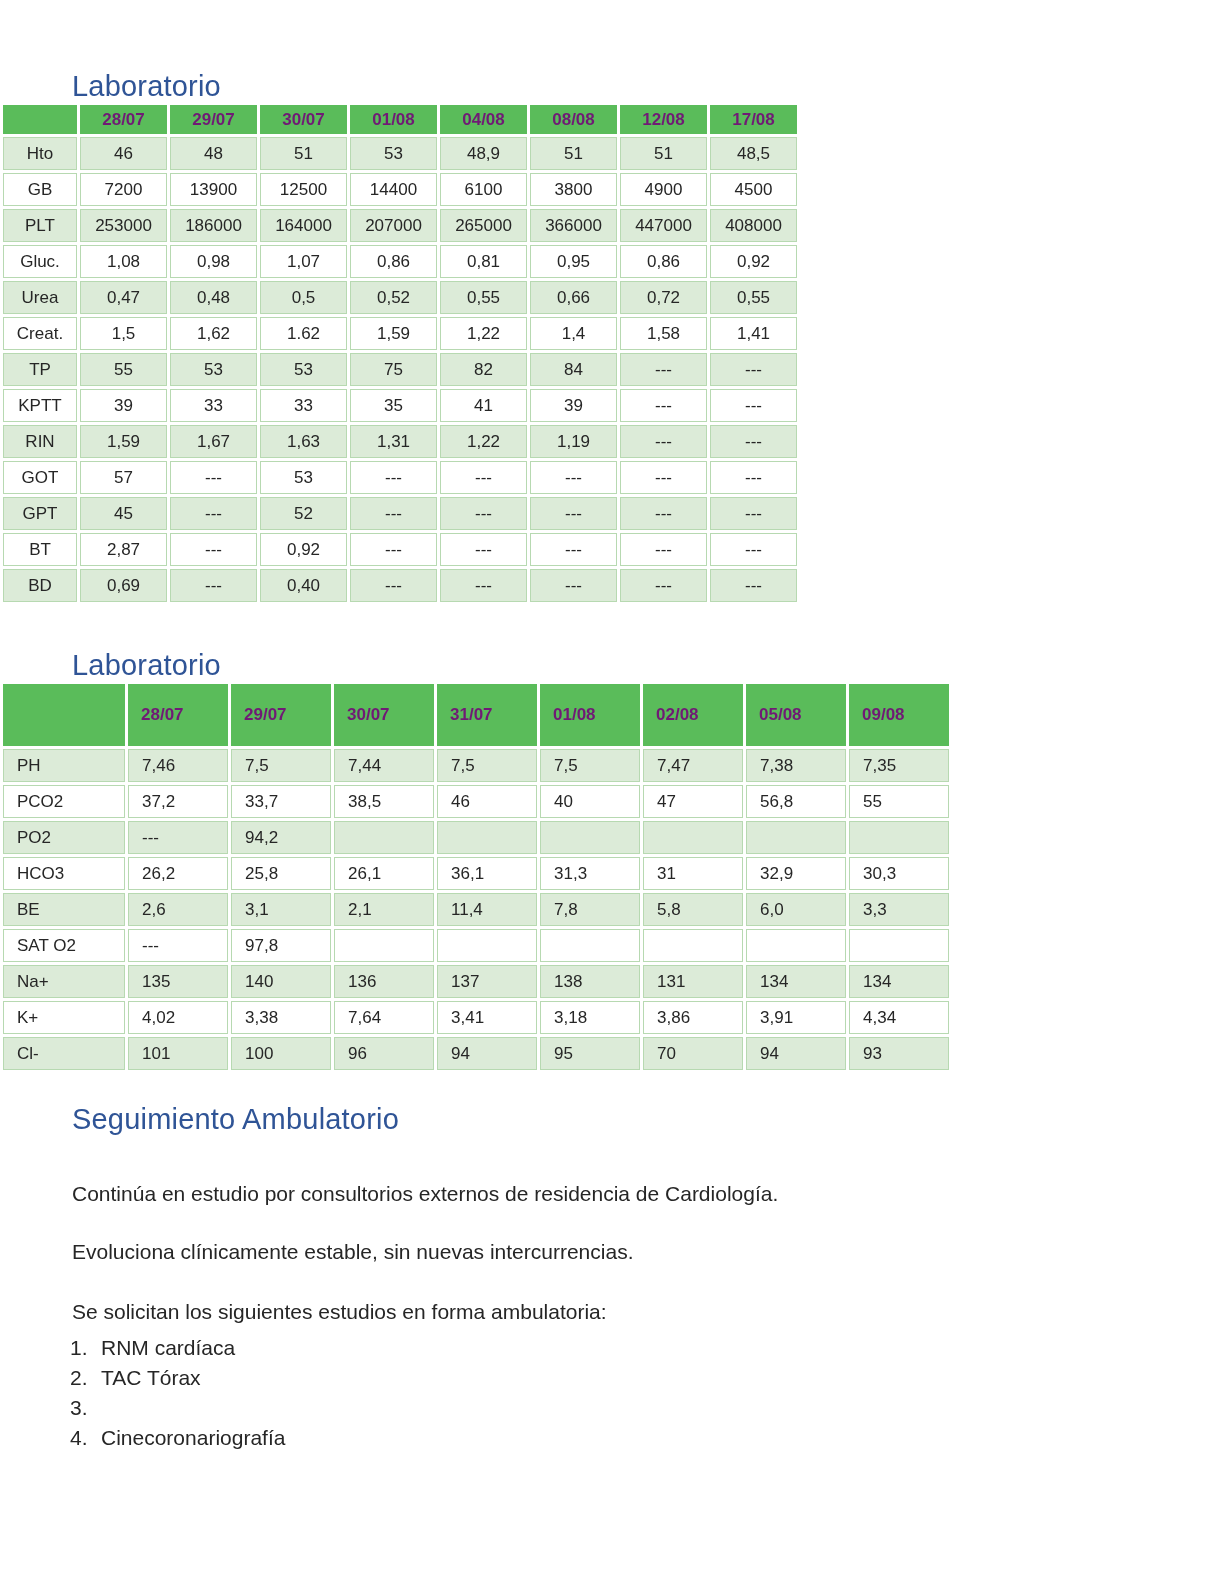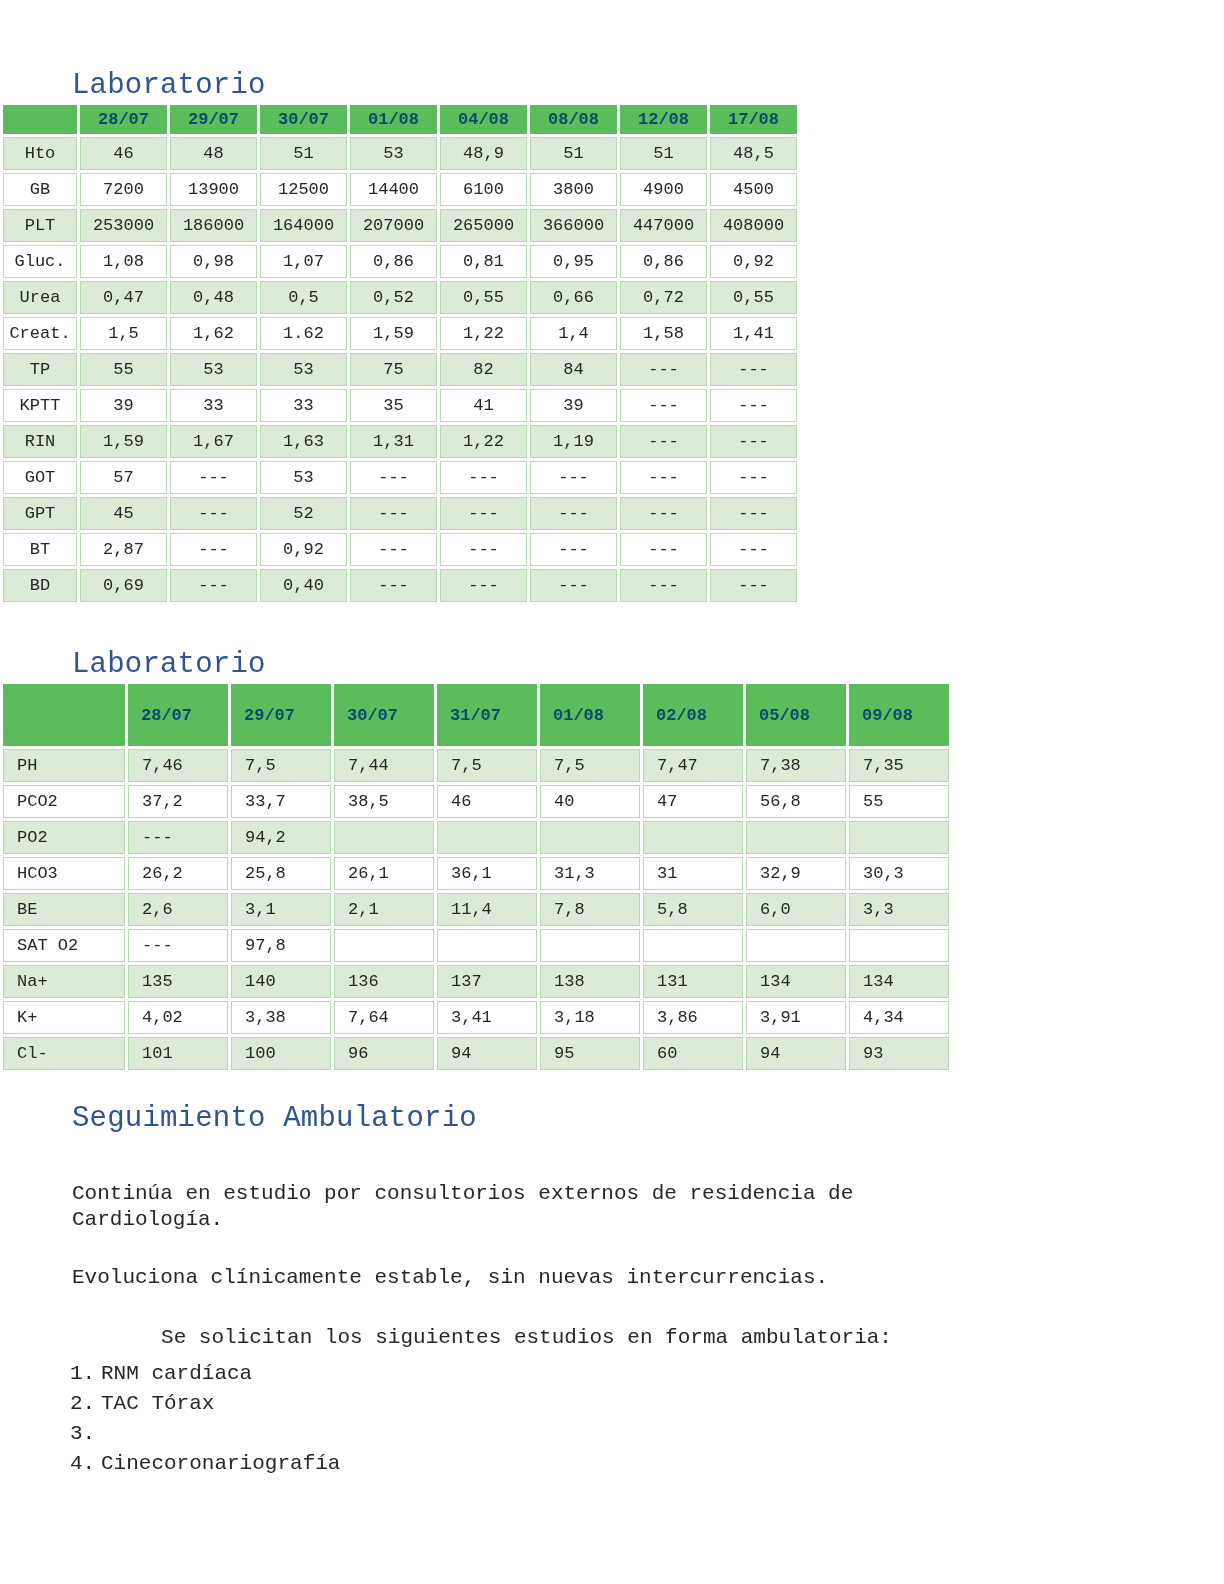"Laboratorio" .page { font-family: Liberation Mono, monospace -> Liberation Sans, sans-serif }
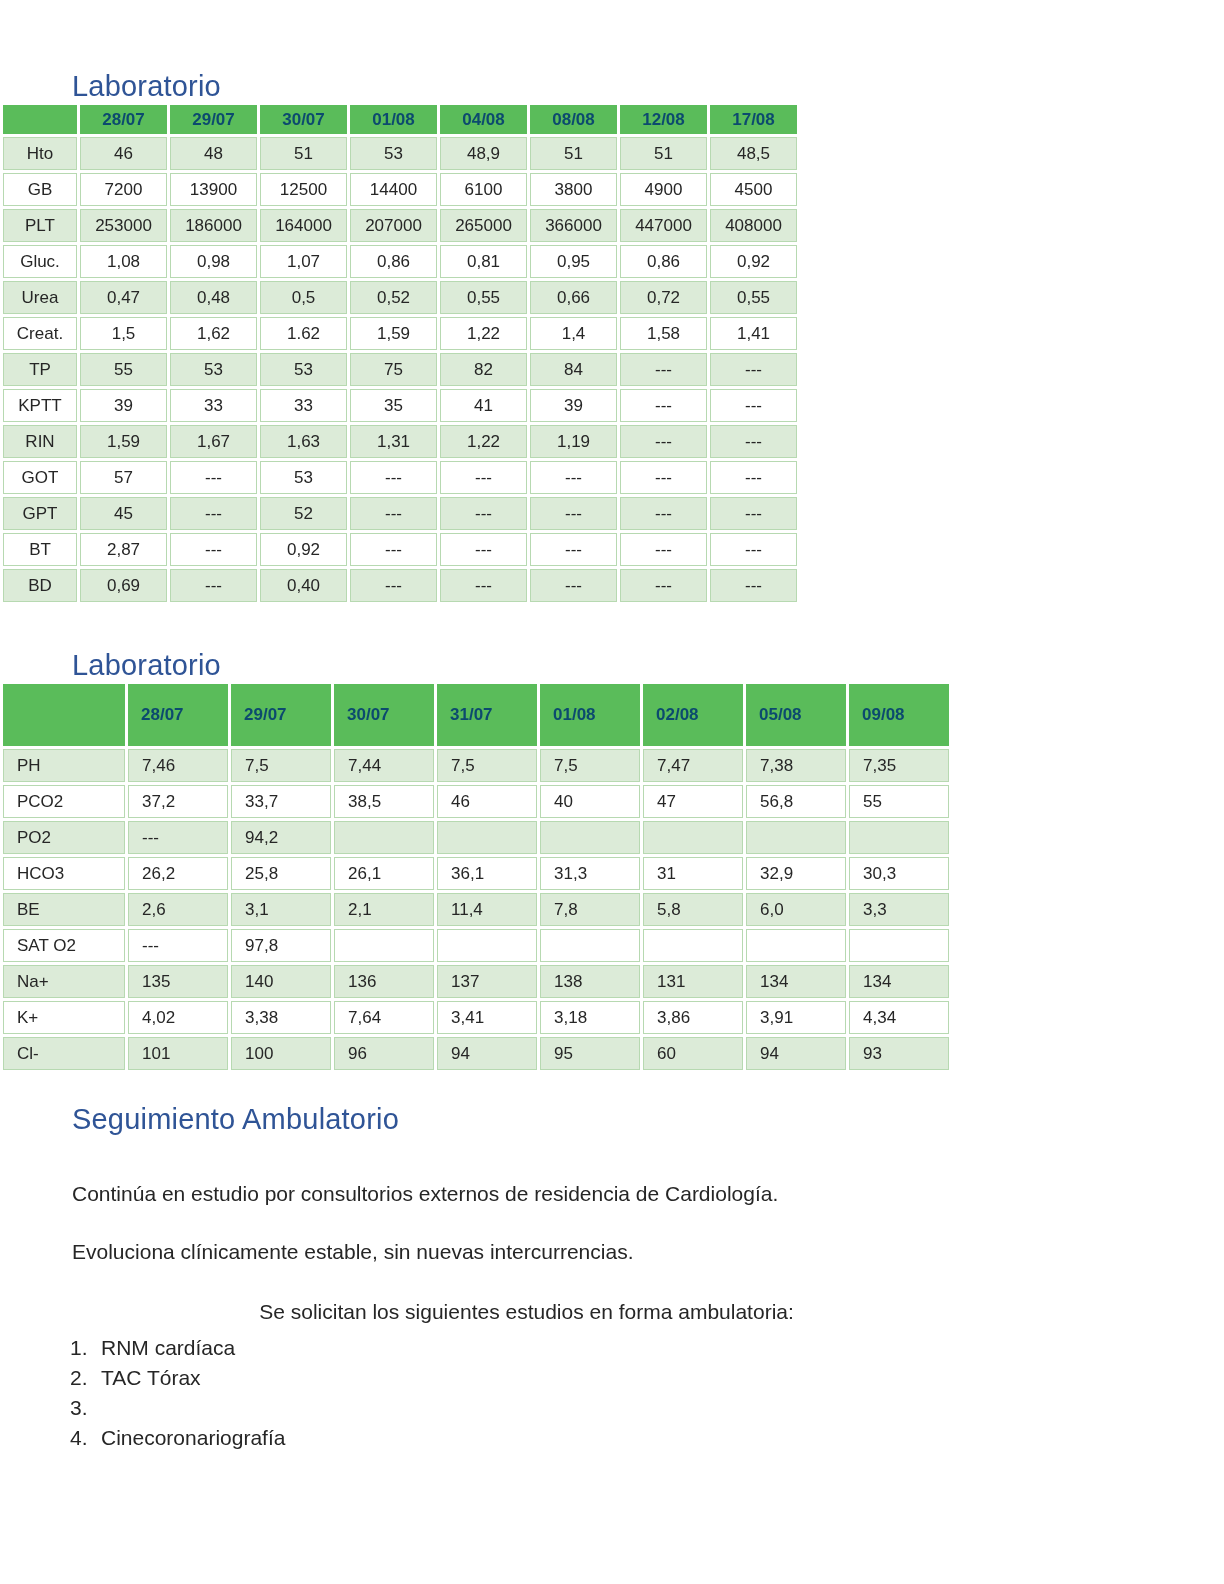"28/07" .lab thead th { color: #0c4a6e -> #701a75 }
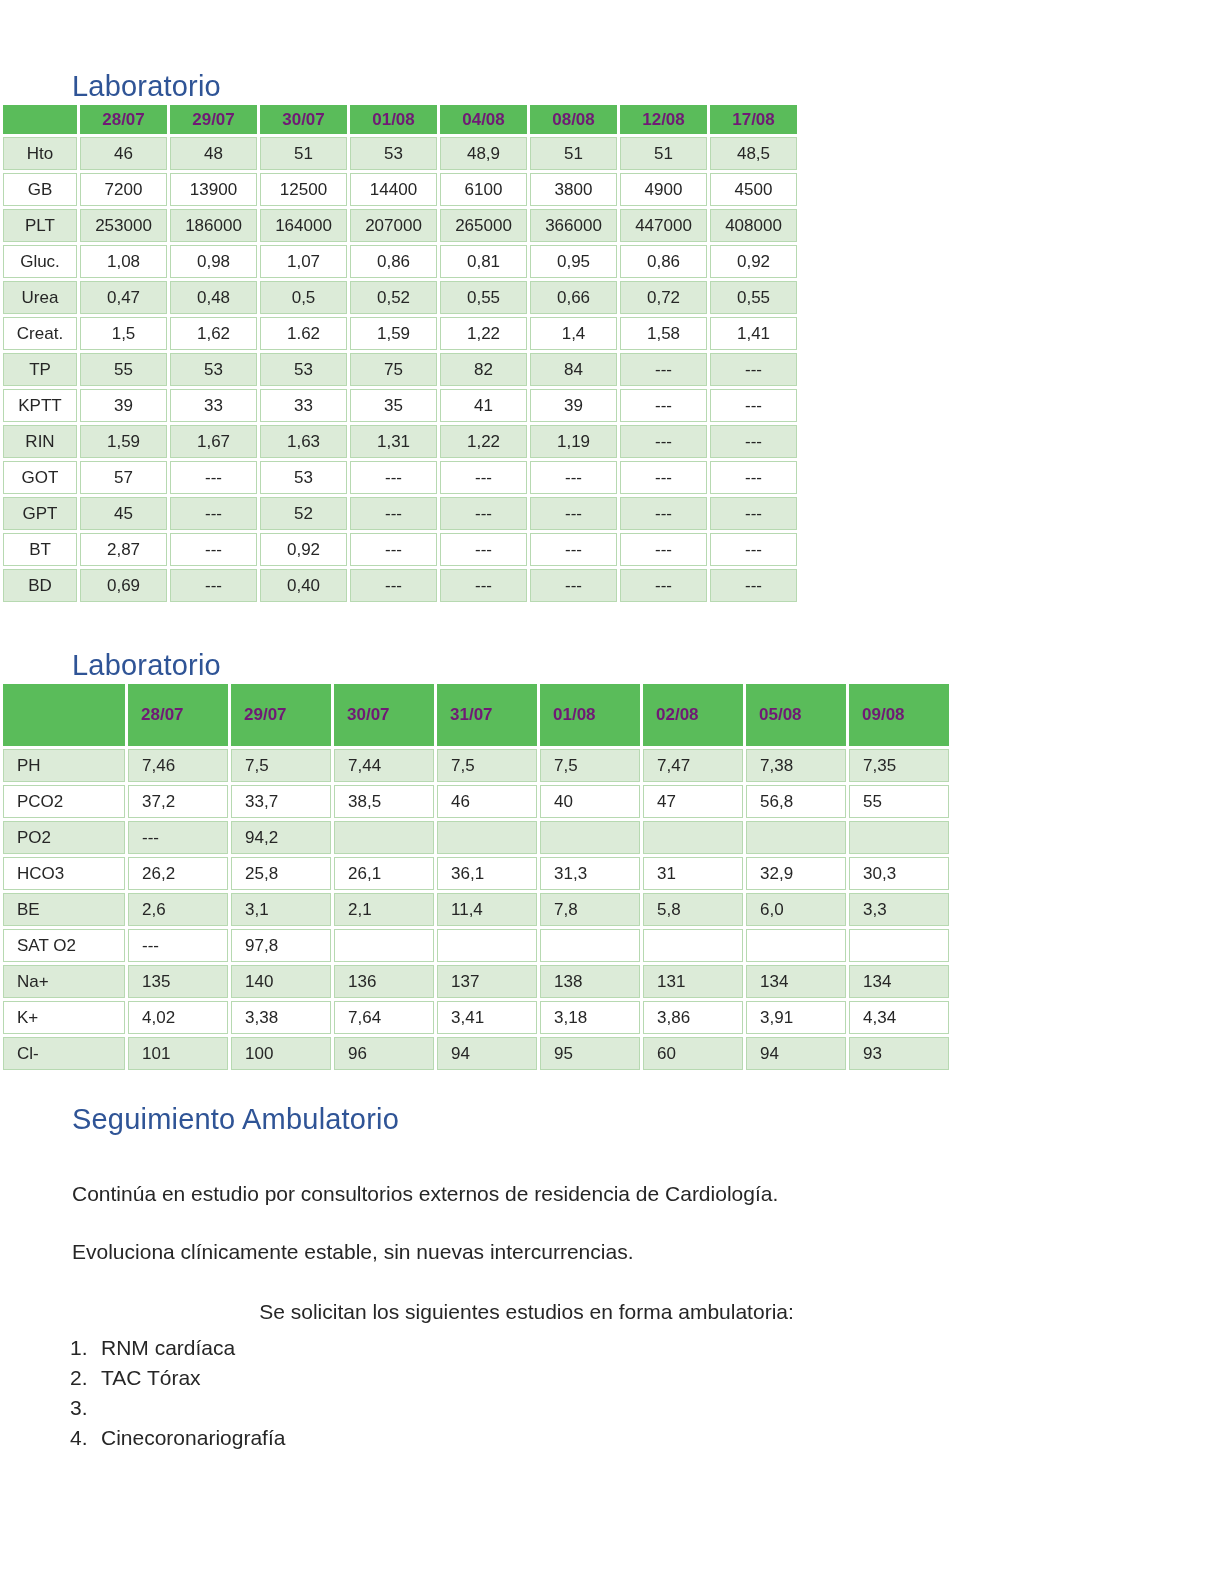"60" td { text: 60 -> 70 }
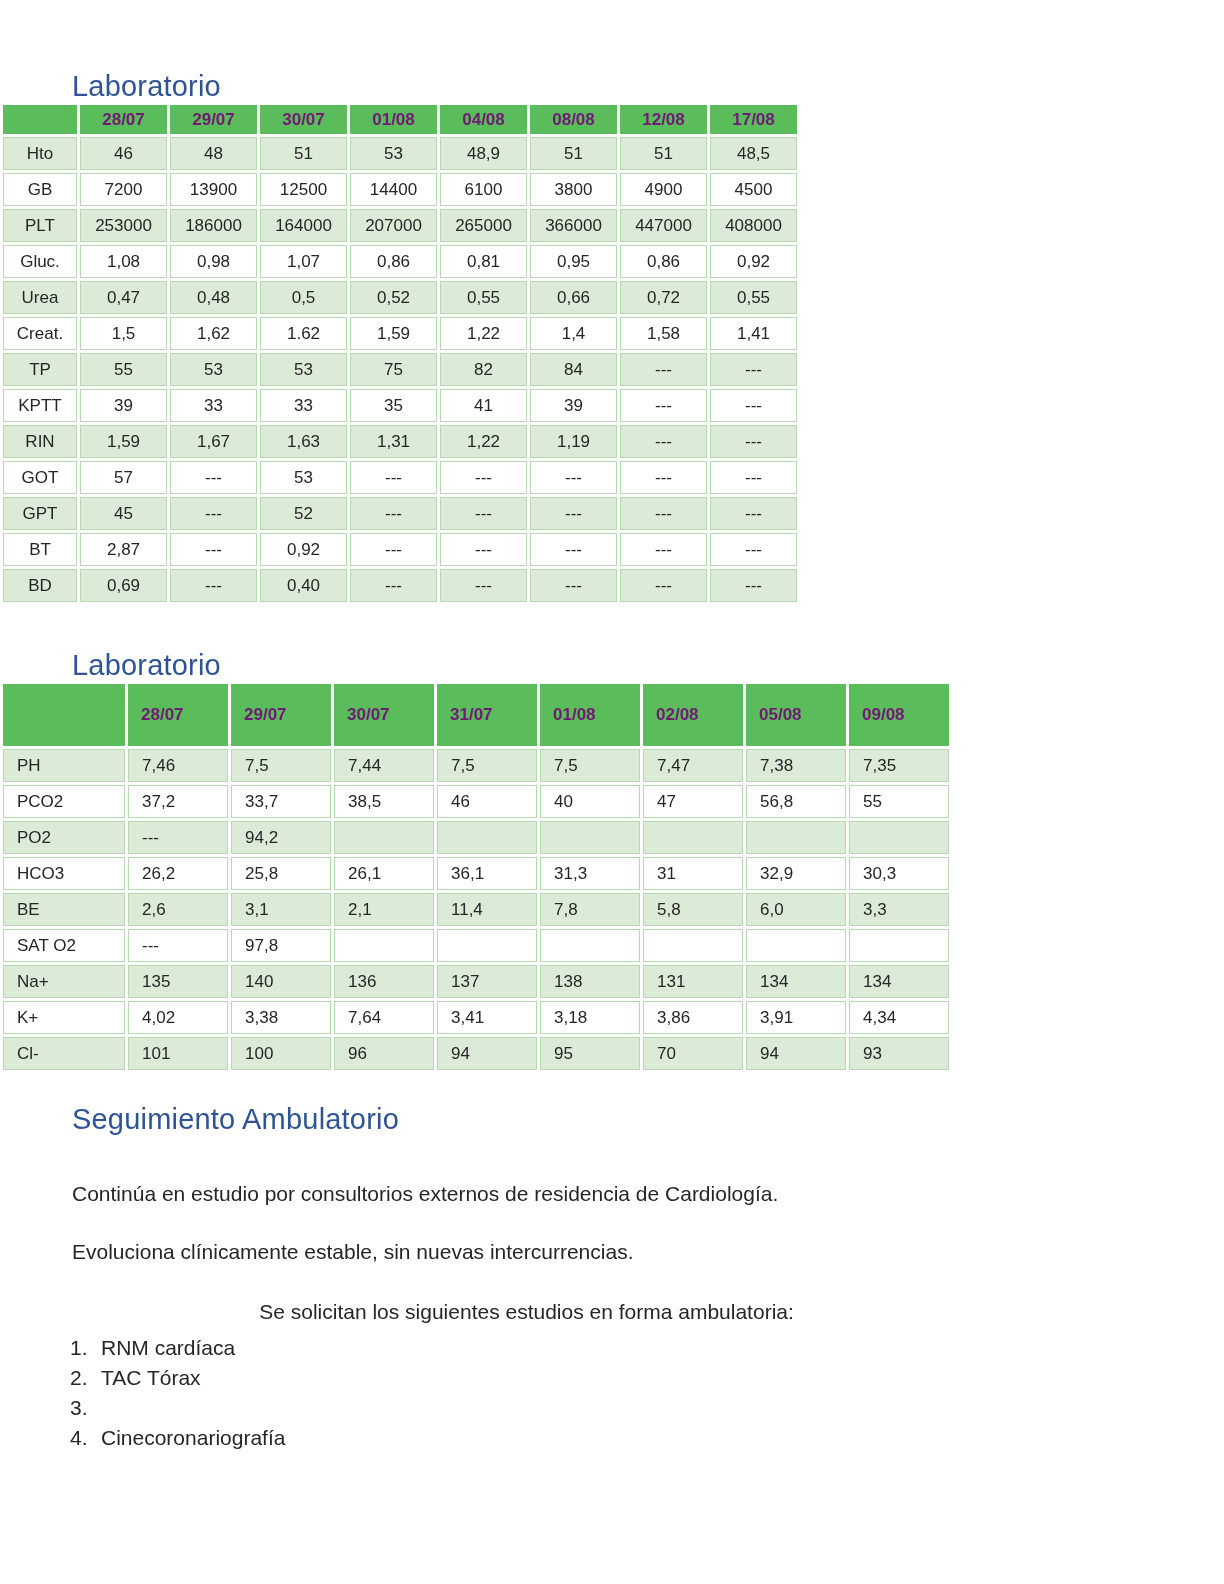"Se solicitan los siguientes estudios" #para-2 { text-align: center -> none }
